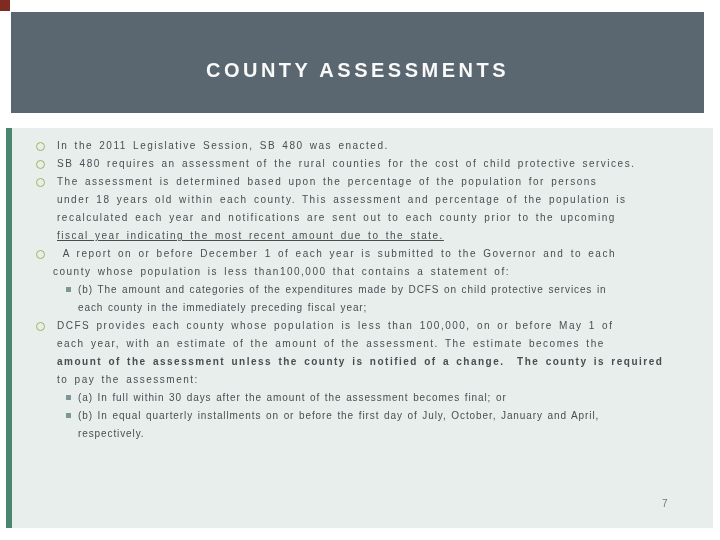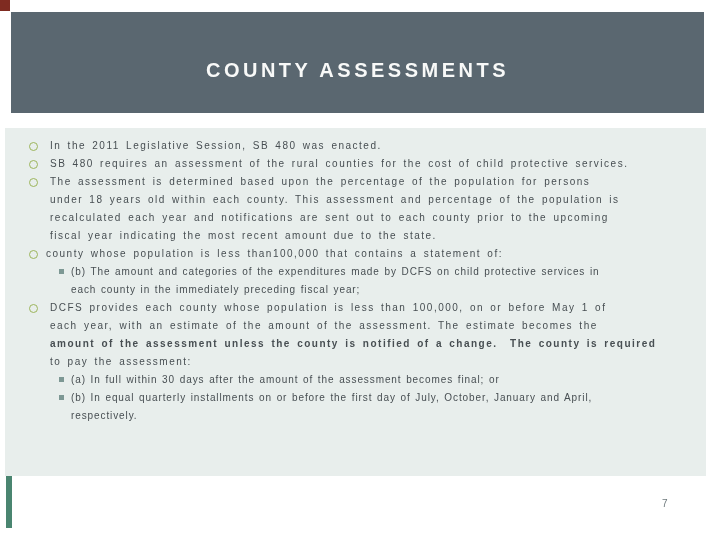"In the 2011 Legislative Session," .panel { height: 348px -> 400px; left: 5px -> 12px }
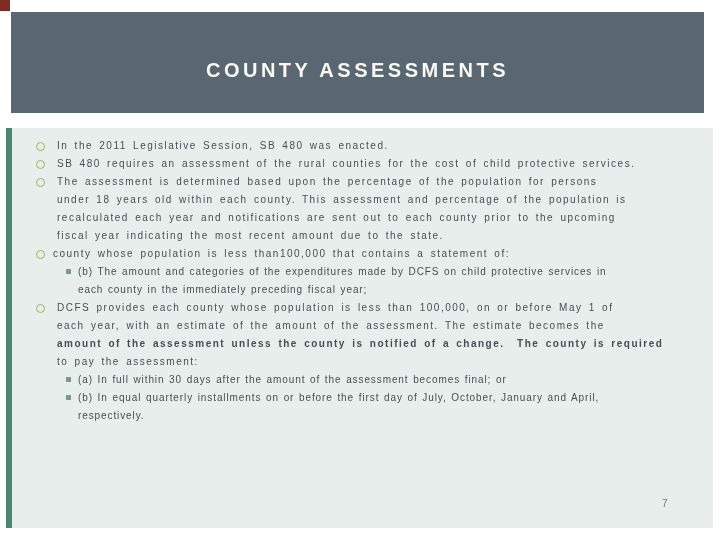"fiscal year indicating the most" div.line { text-decoration: none -> underline }
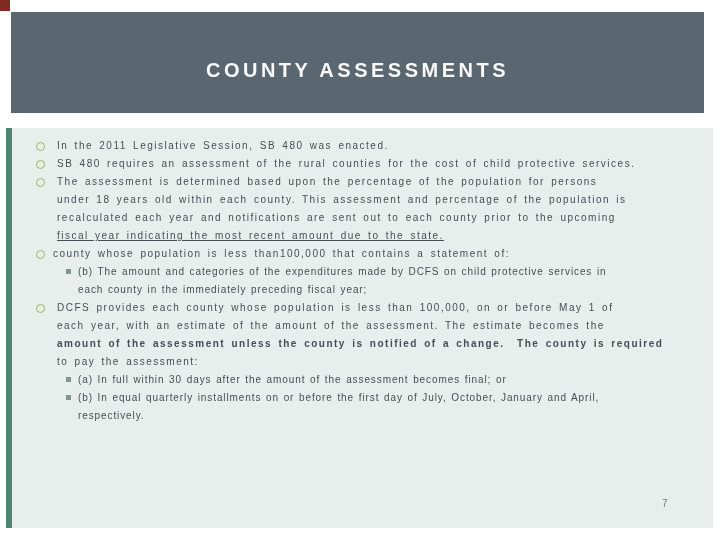"A report on or before" div.line { html: none -> <div> A report on or before December 1 of each year is submitted to the Governor and to each</div> }
